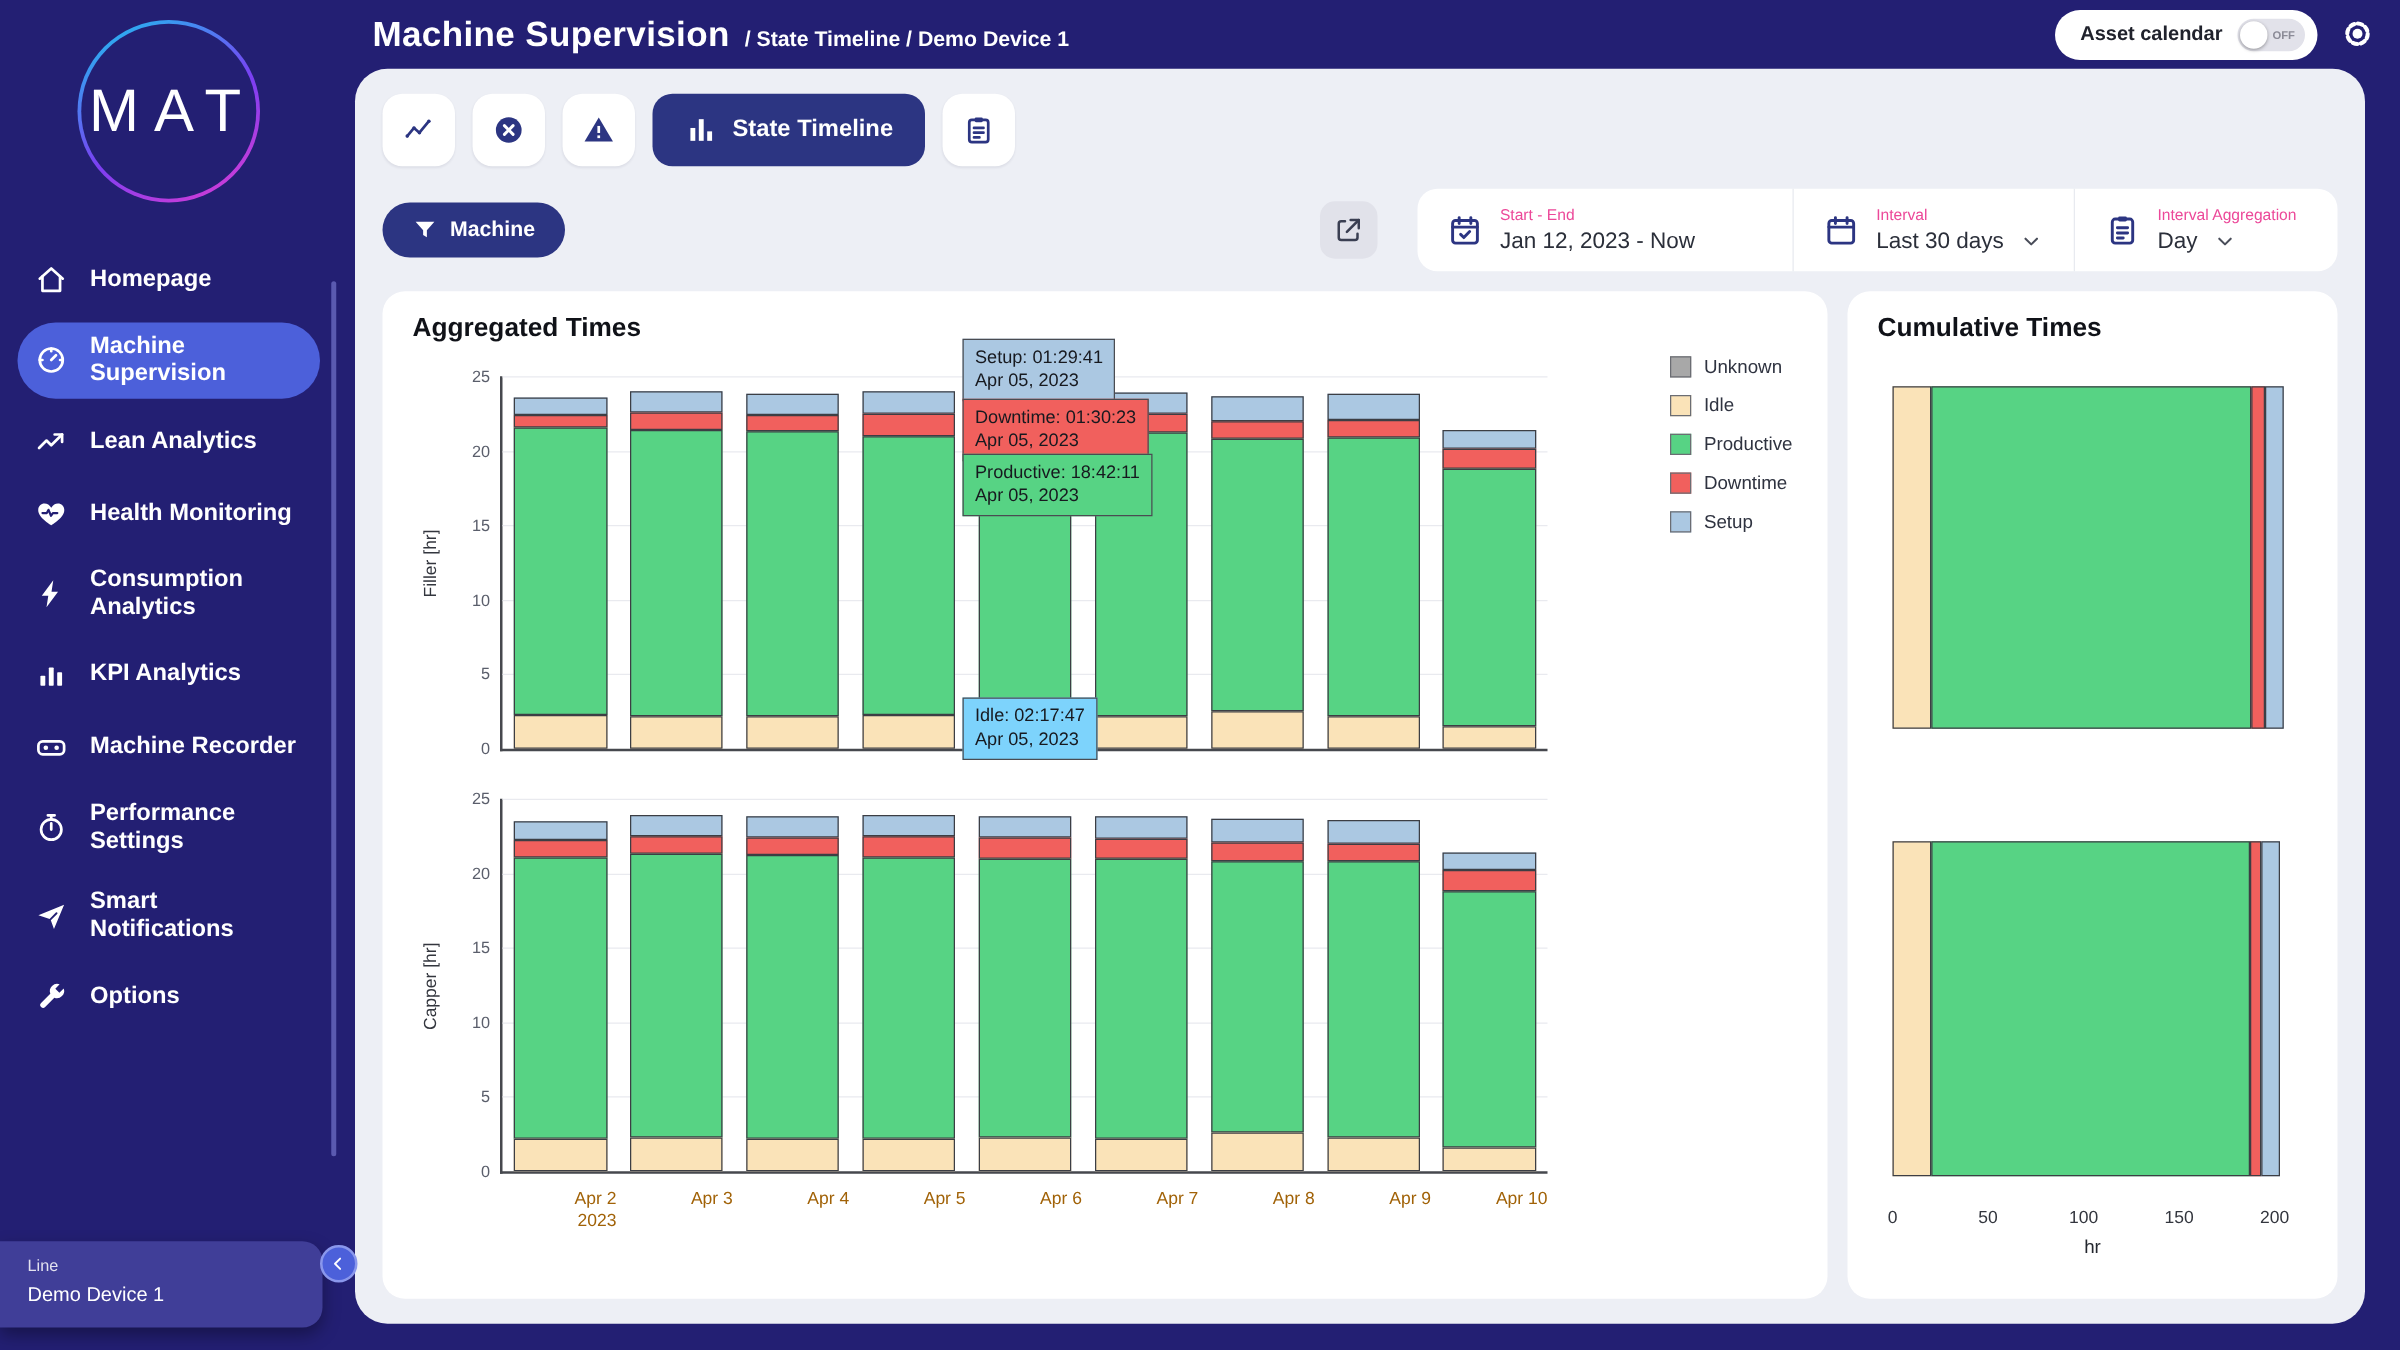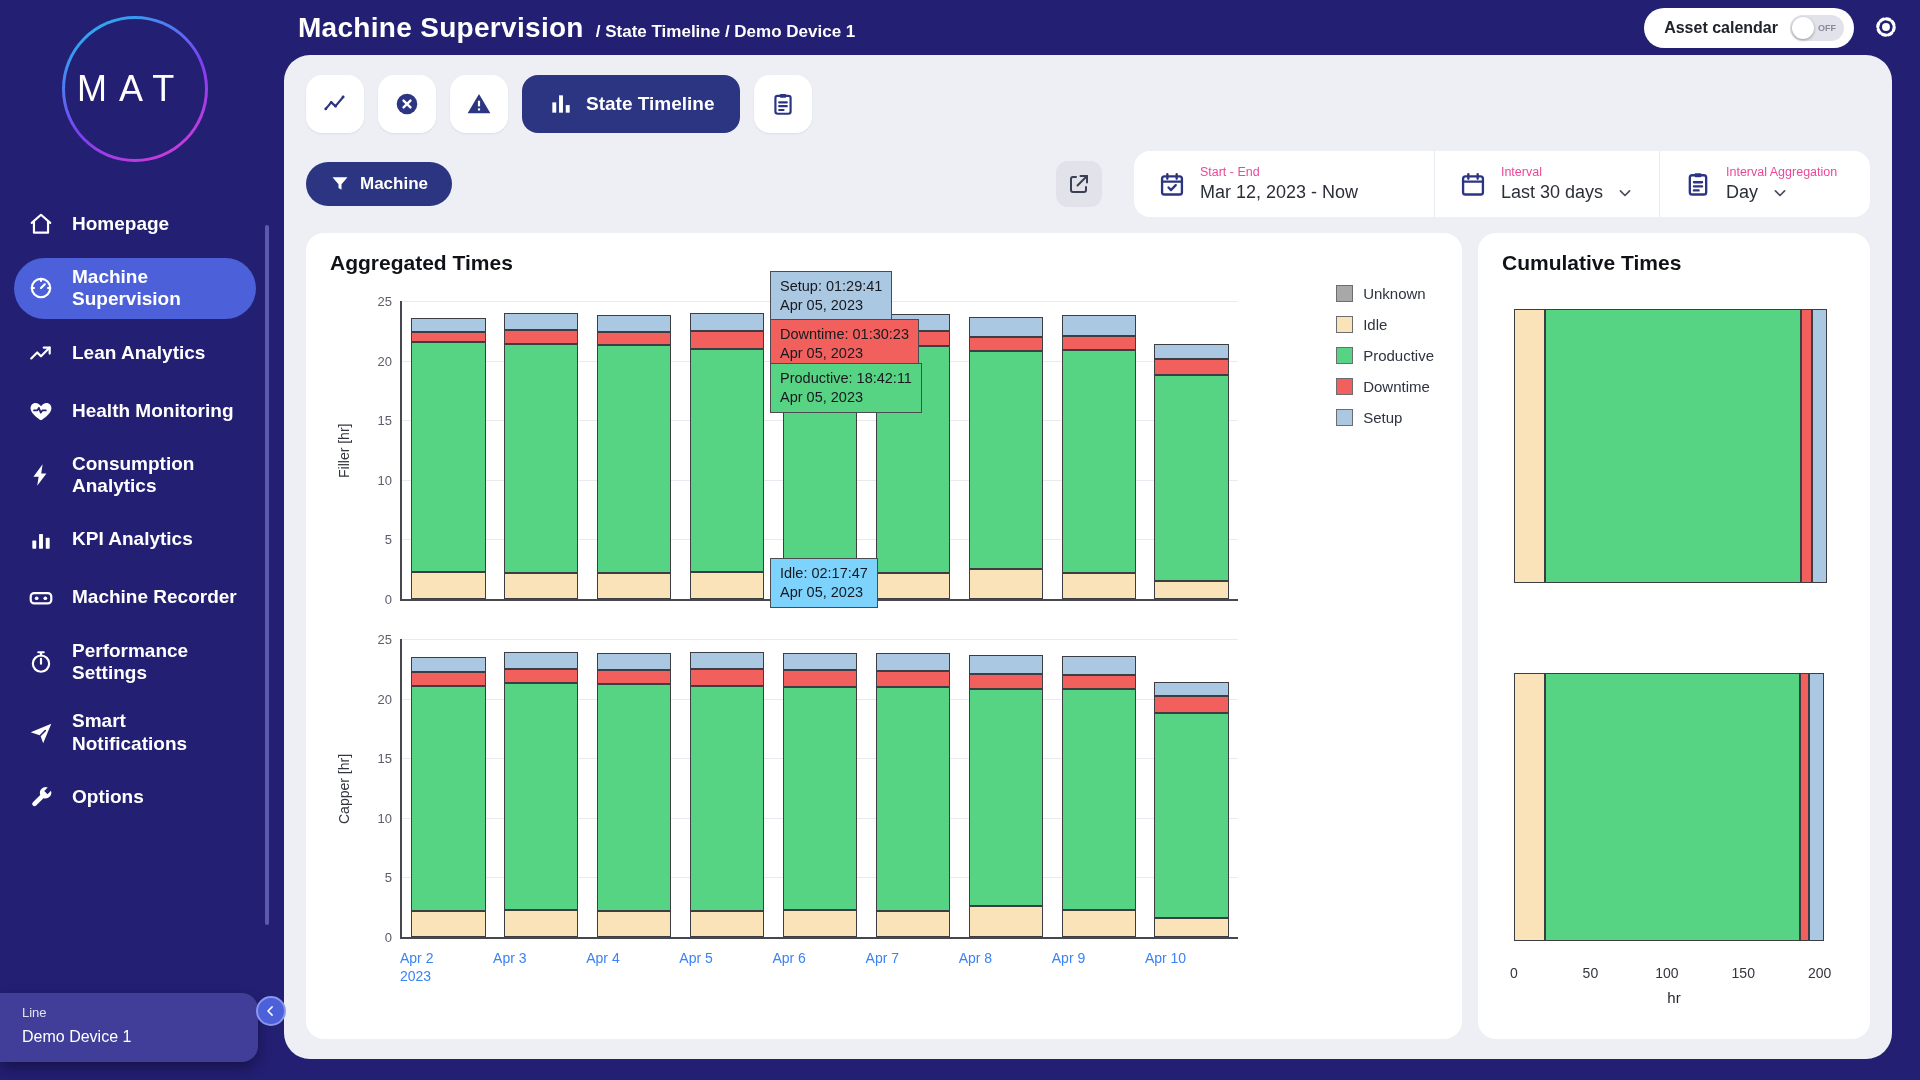"MAT" .logo-inner { font-size: 36px -> 48px; justify-content: flex-start -> flex-end }
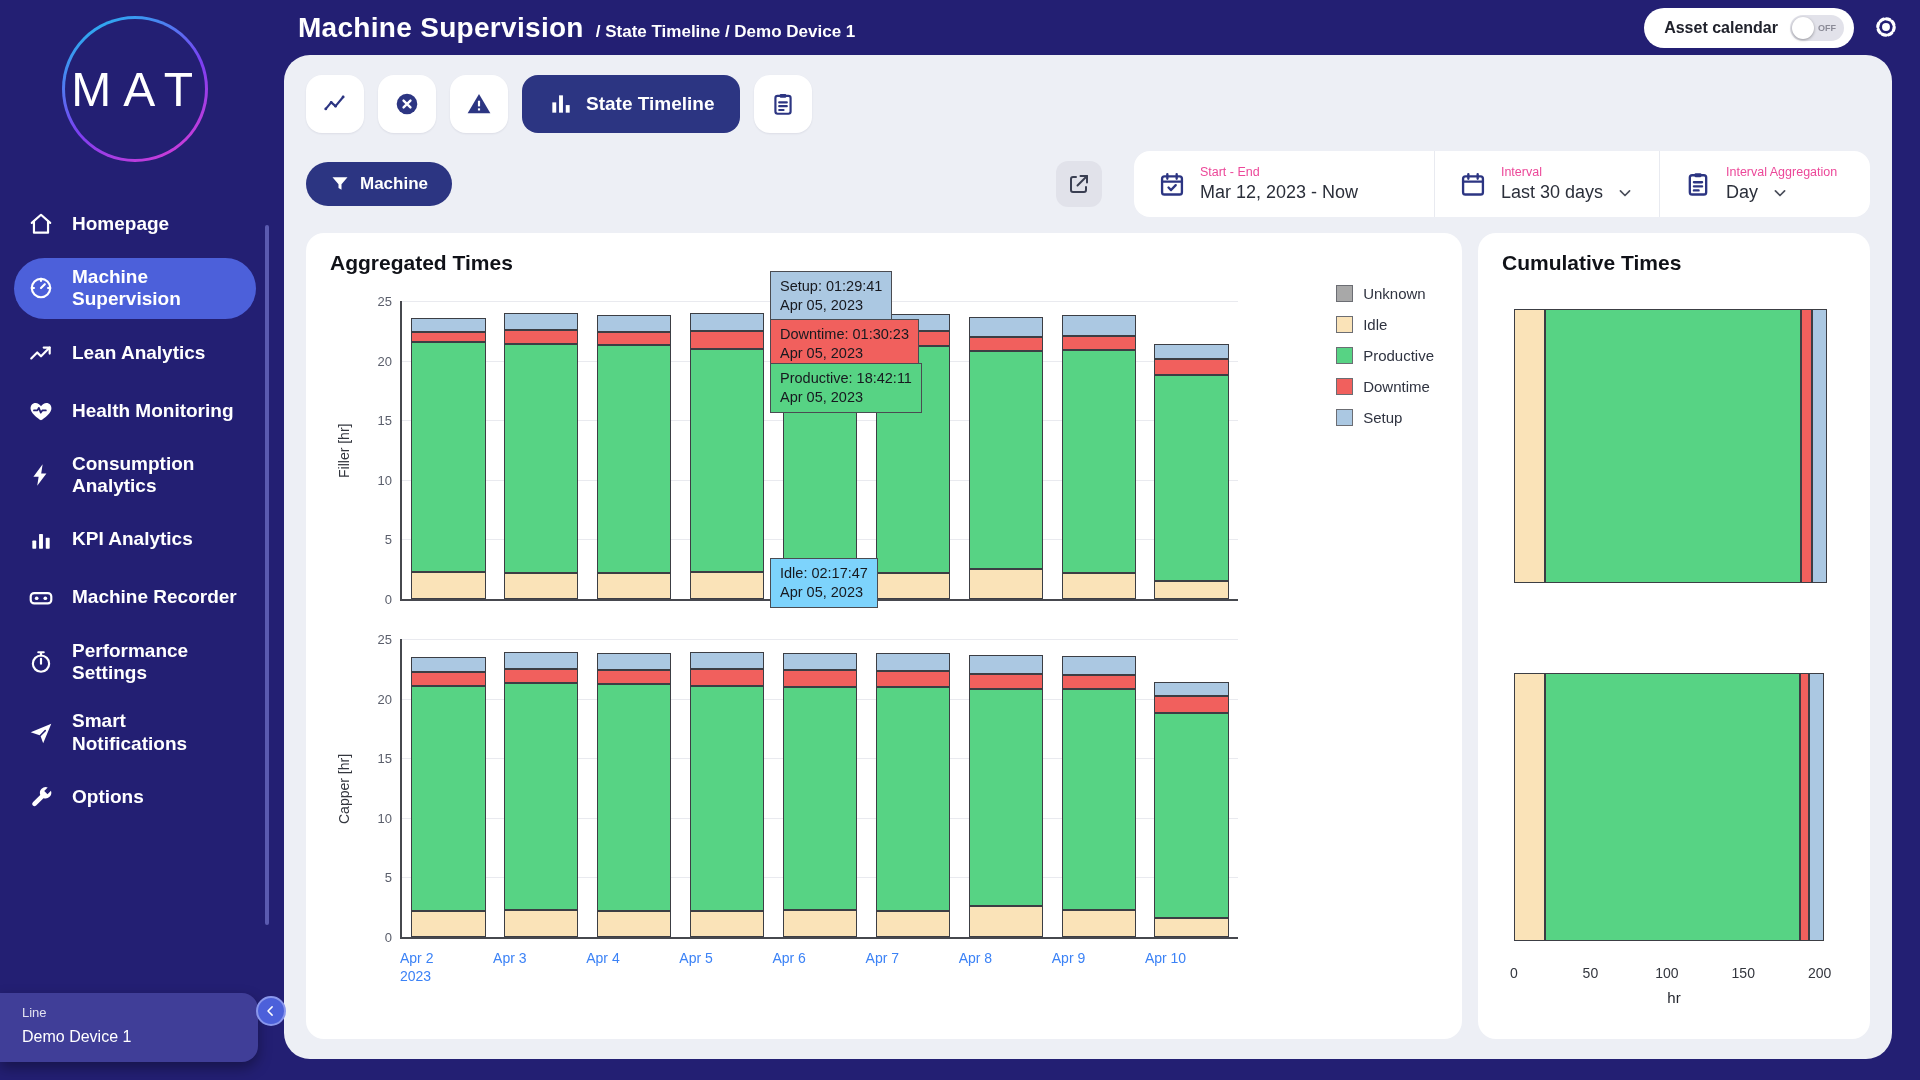"Mar 12, 2023 - Now" div.f-value { text: Mar -> Jan }
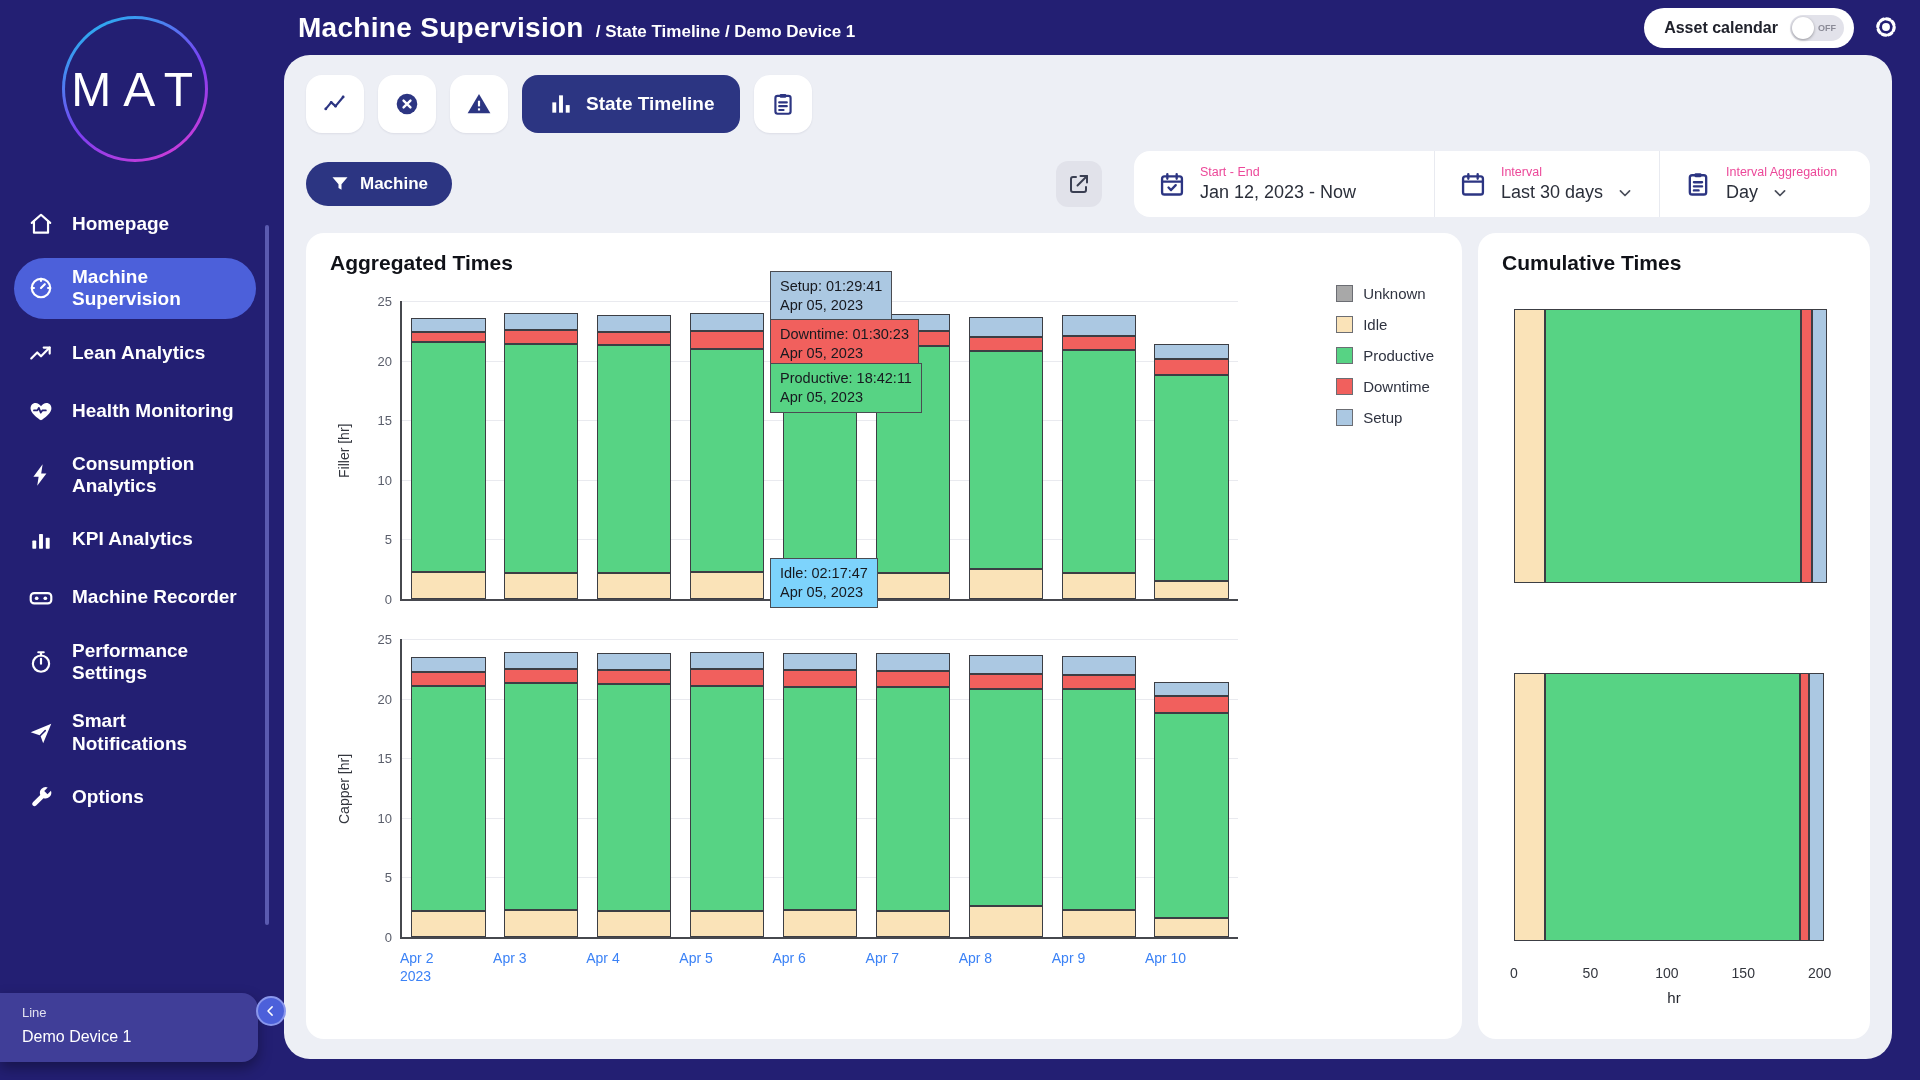"Apr 2" .xlabel { color: #3b82f6 -> #a16207; text-align: left -> right }
